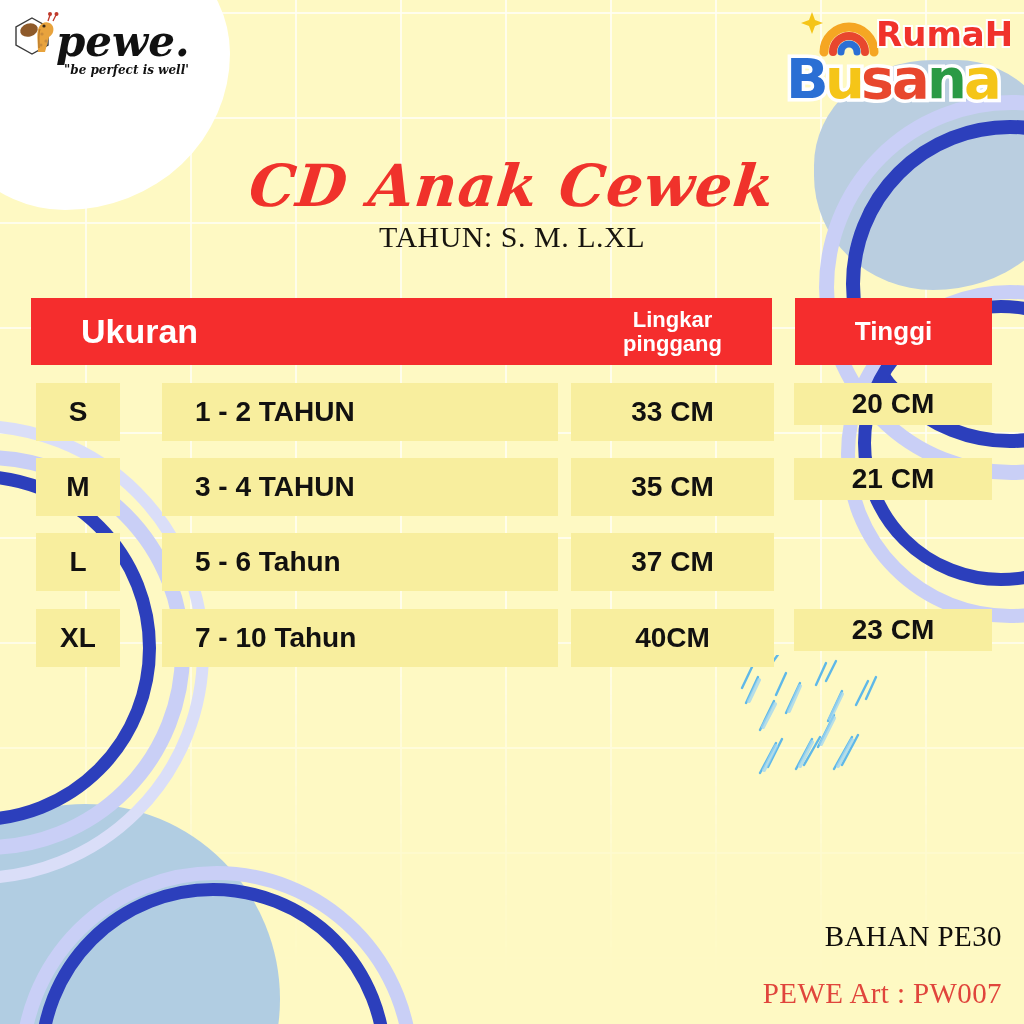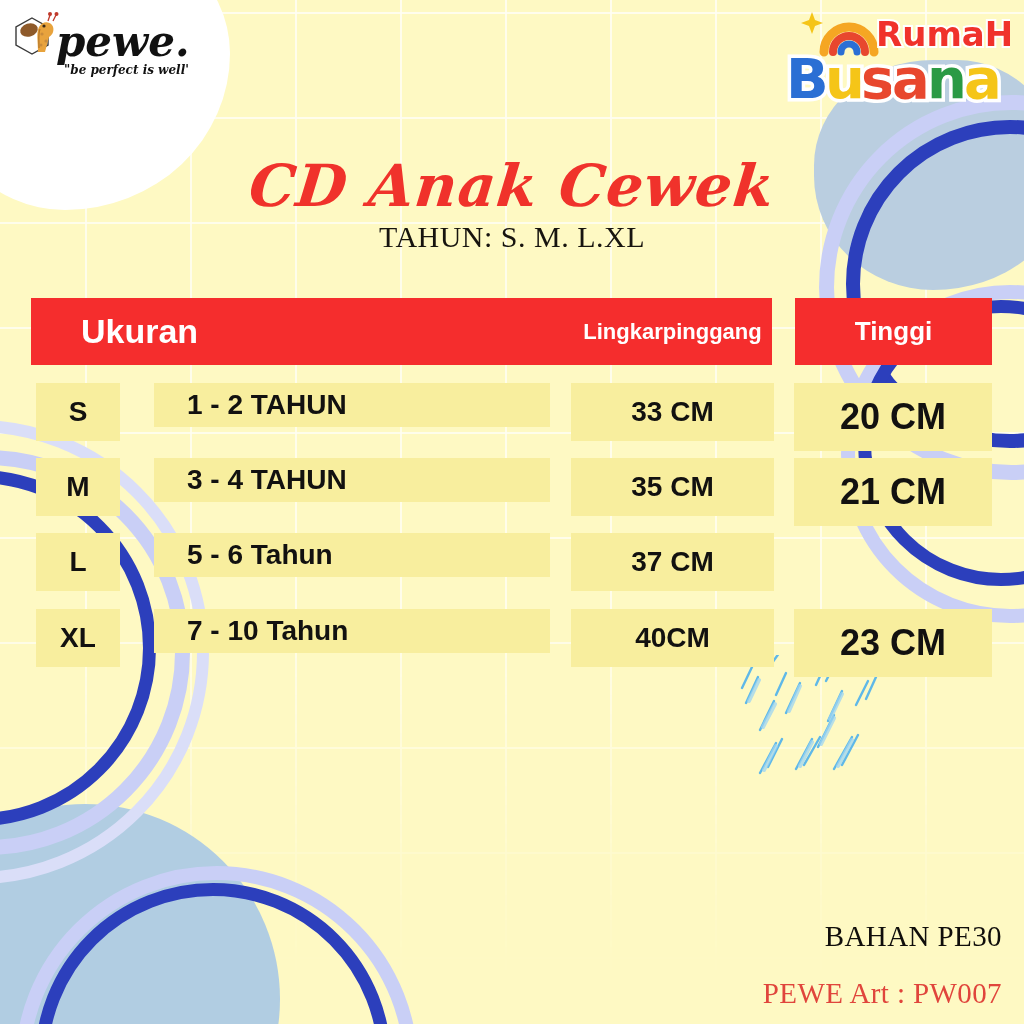"Lingkar" .hdr-lingkar { flex-direction: row -> column }
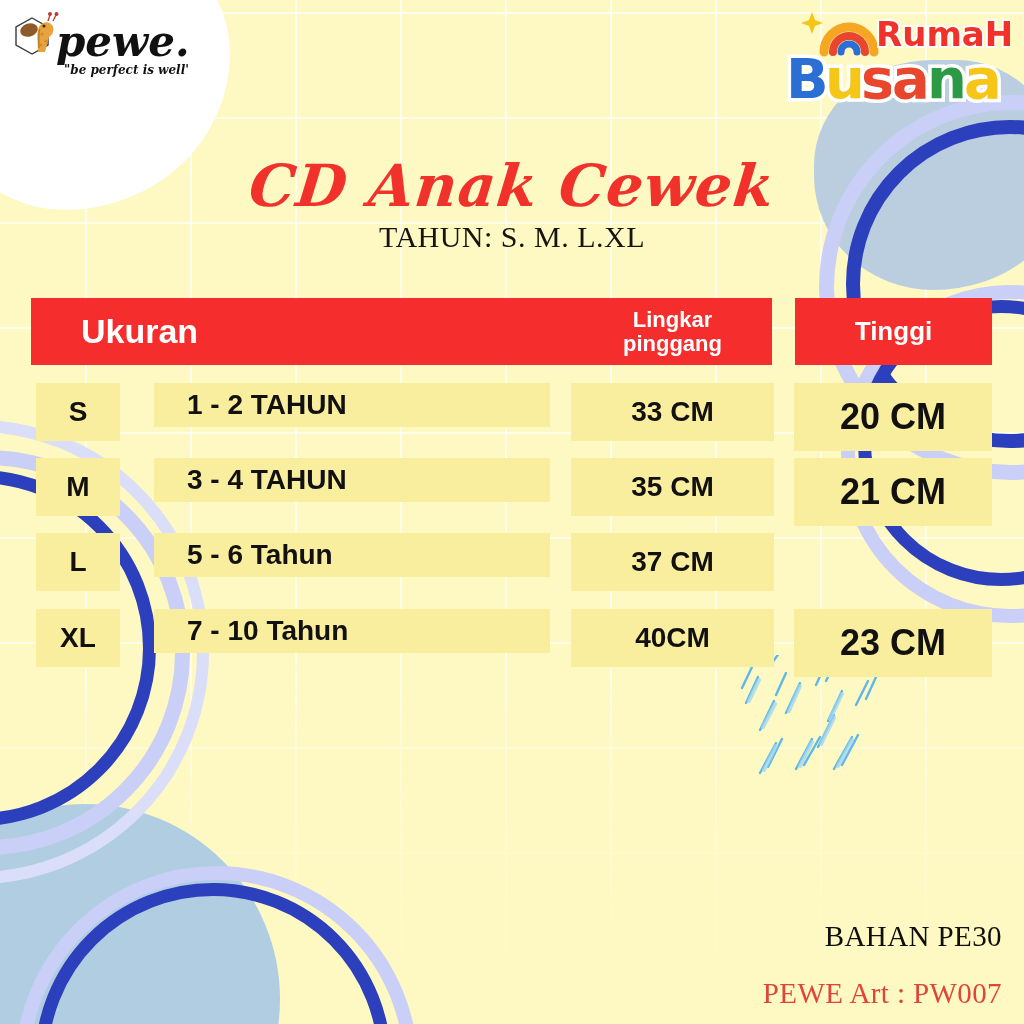"1 - 2 TAHUN" .cell-age { height: 44px -> 58px; left: 154px -> 162px }
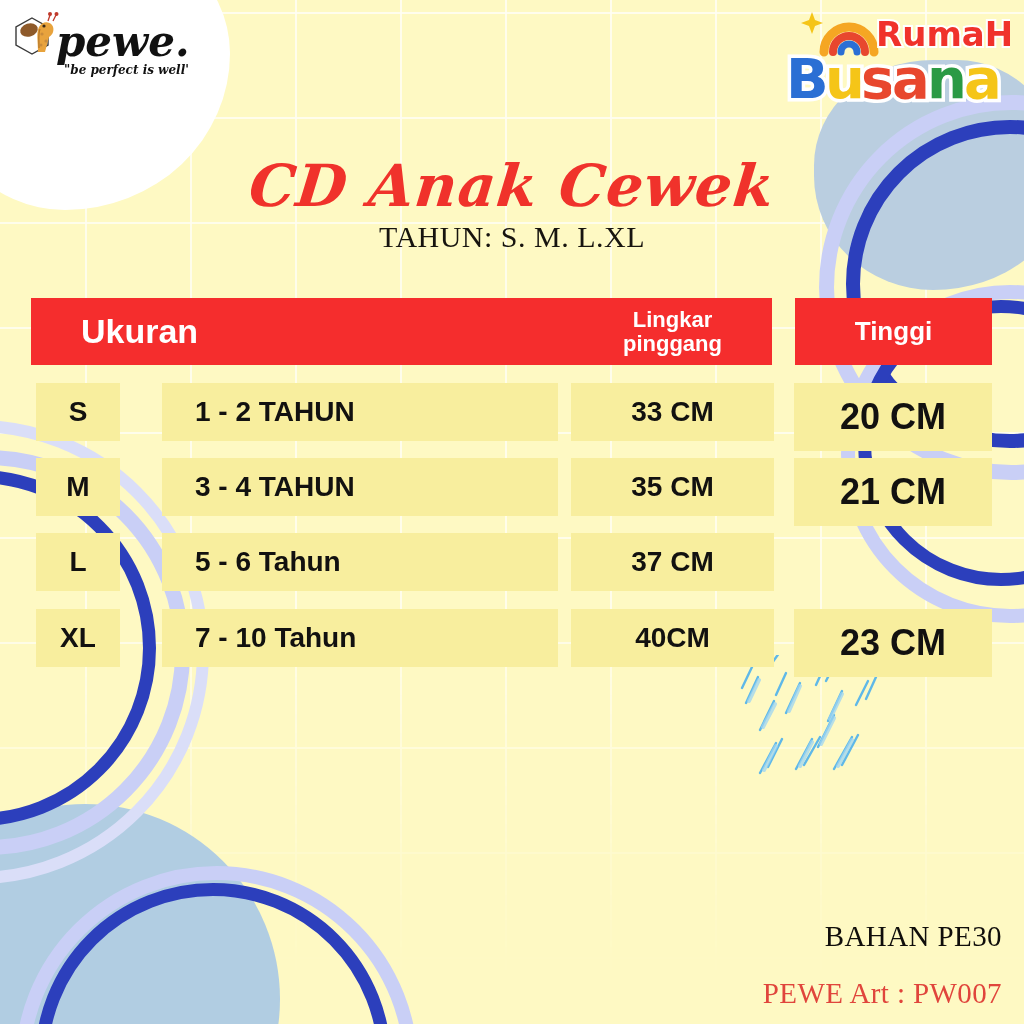"20 CM" .cell-height { font-size: 36px -> 28px; height: 68px -> 42px }
